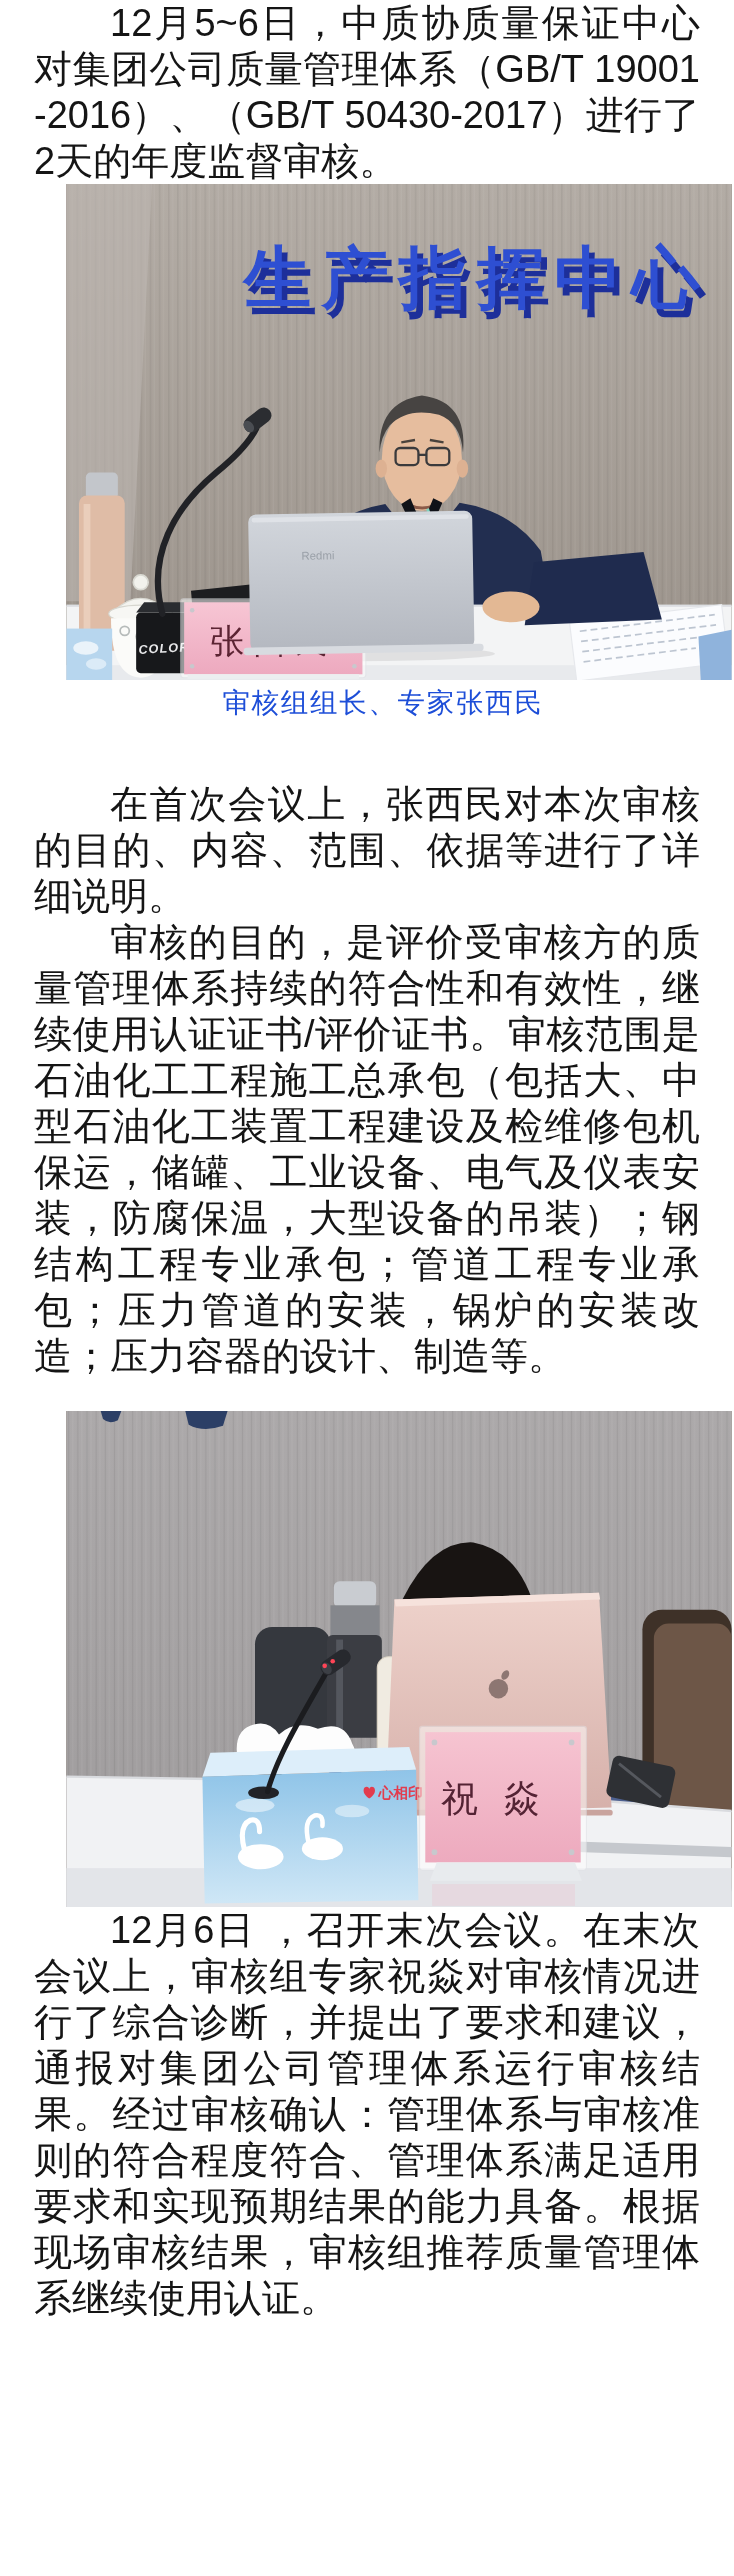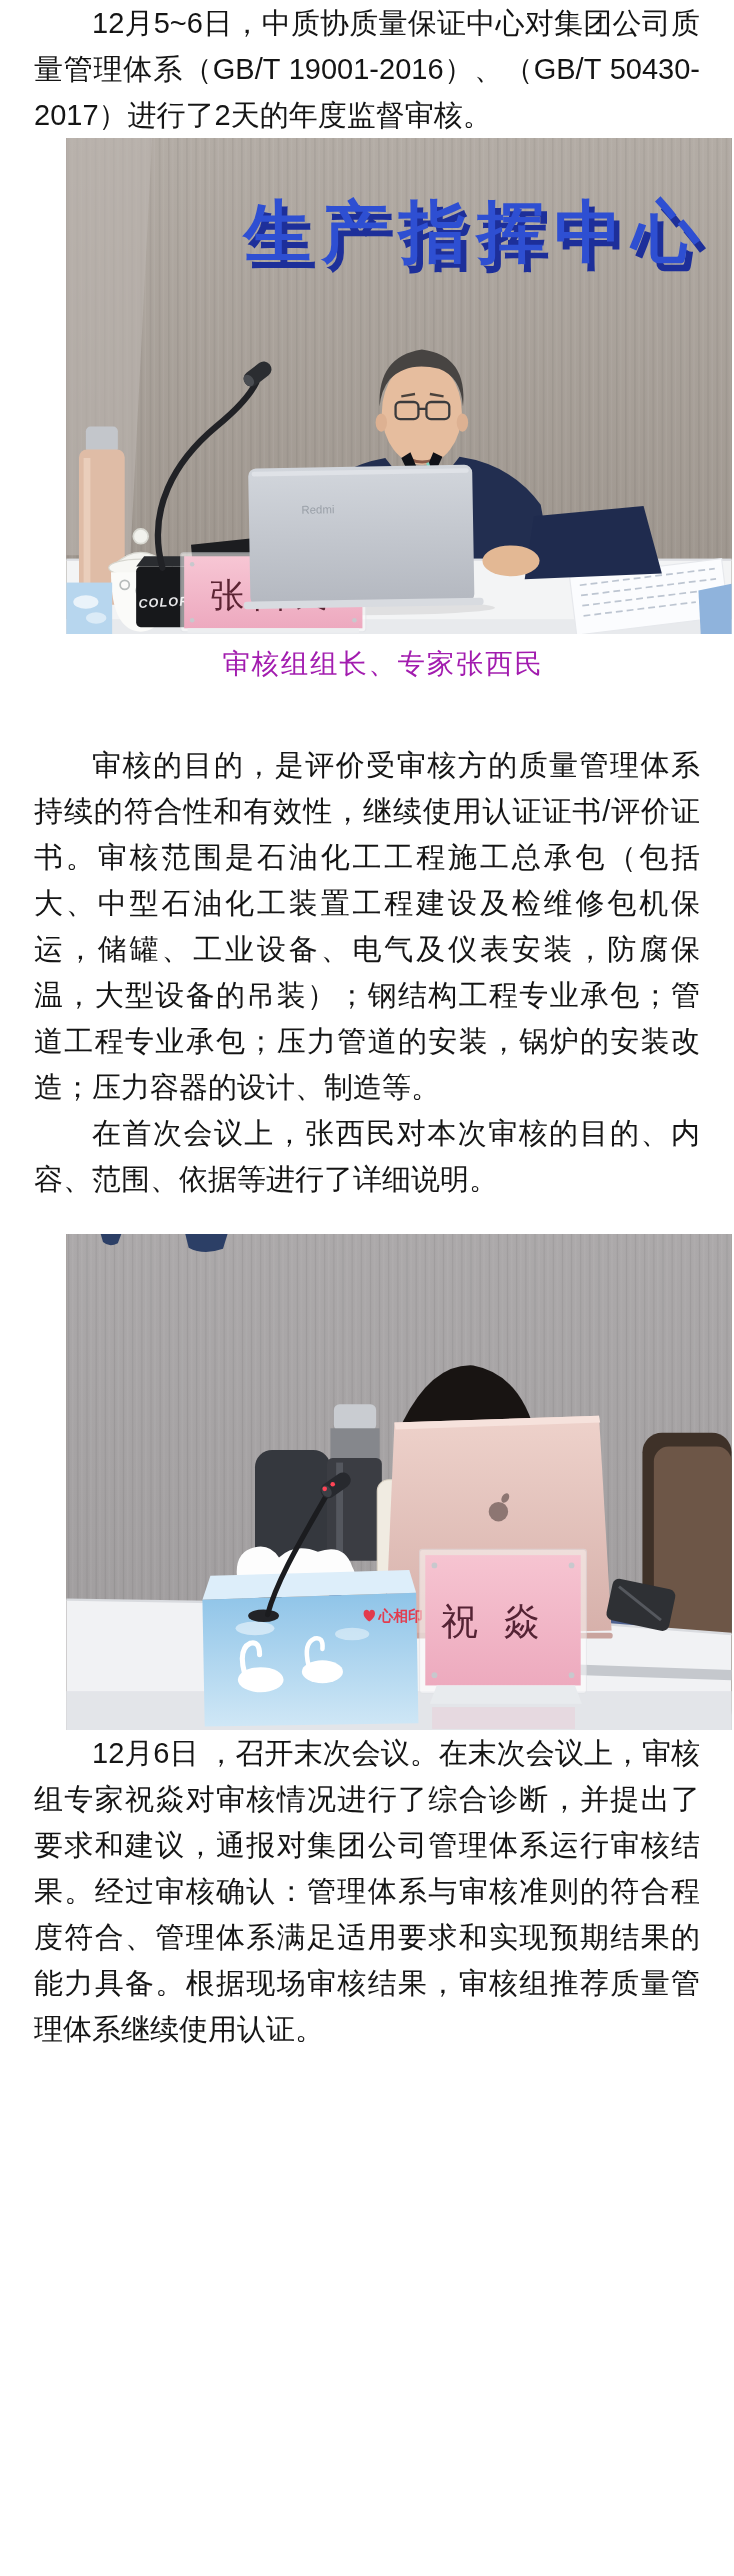"12月5~6日，中质协质量保证中心对集团公司质量管理体系（GB/T" p.body-para { font-size: 29px -> 38px }
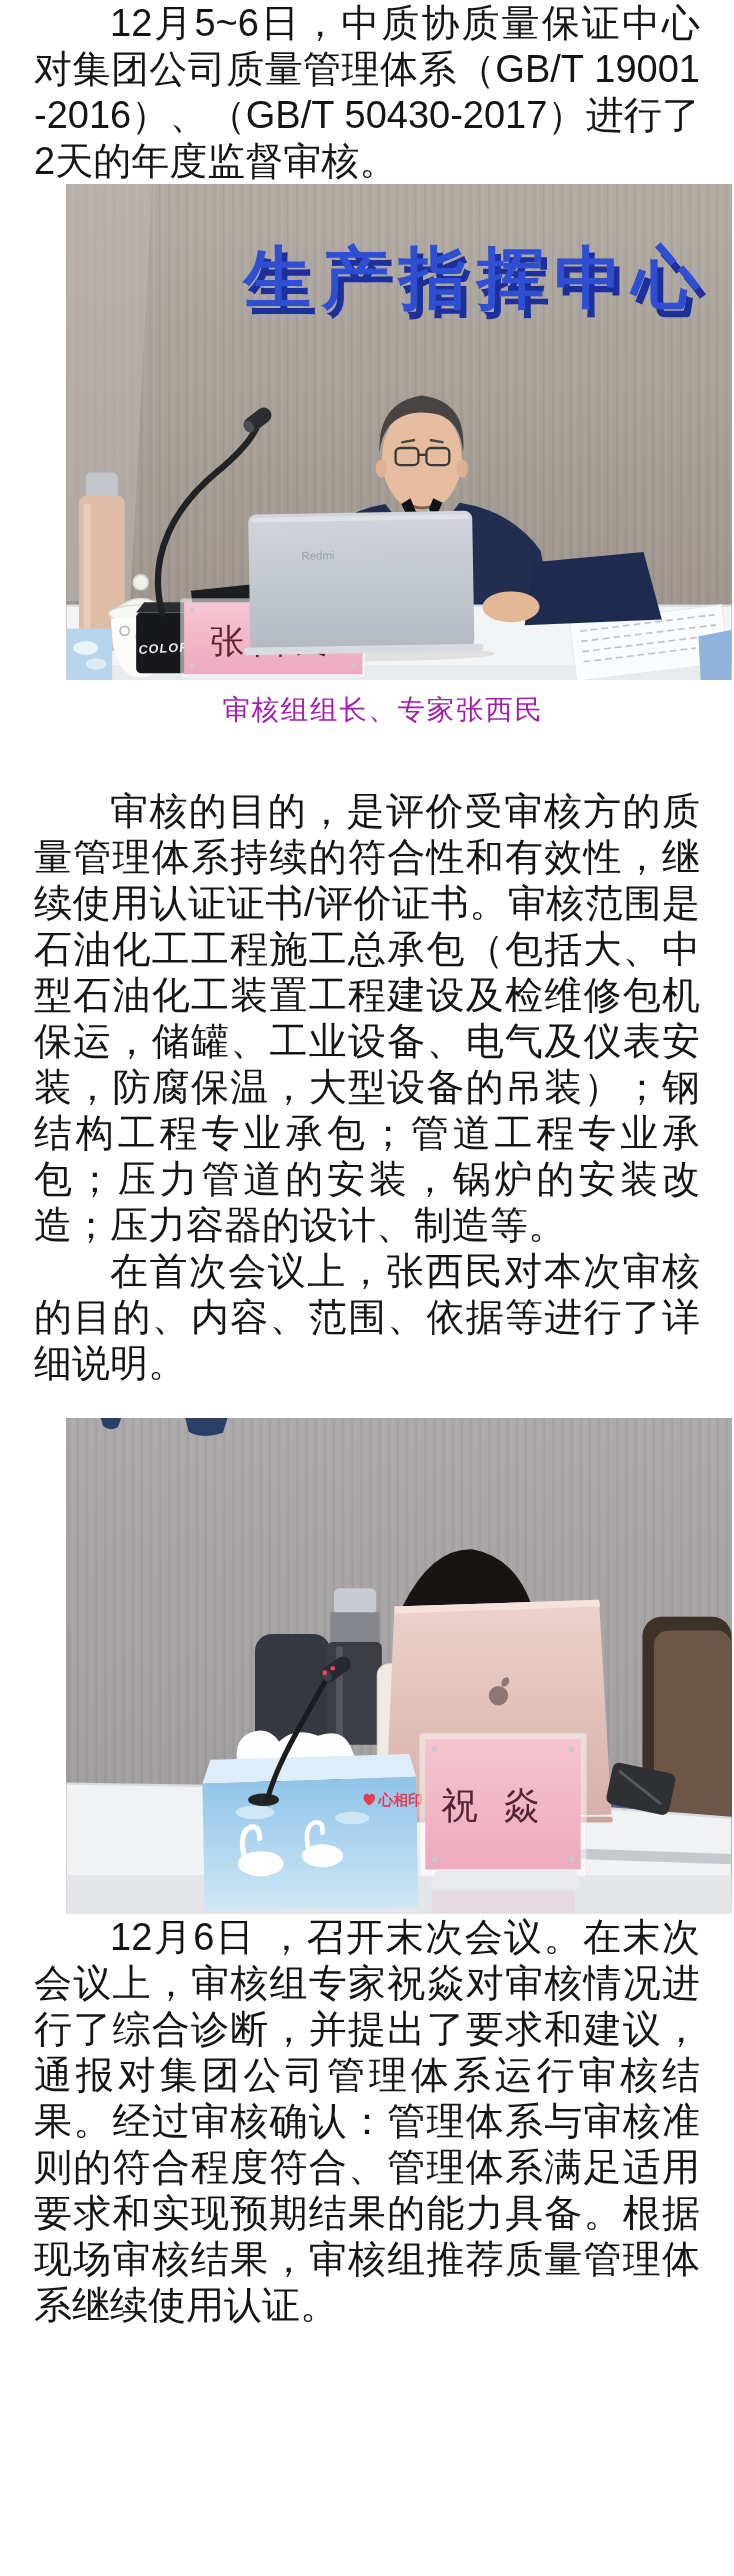"审核组组长、专家张西民" figcaption { color: #a21caf -> #1d4ed8; margin-top: 14px -> 7px }
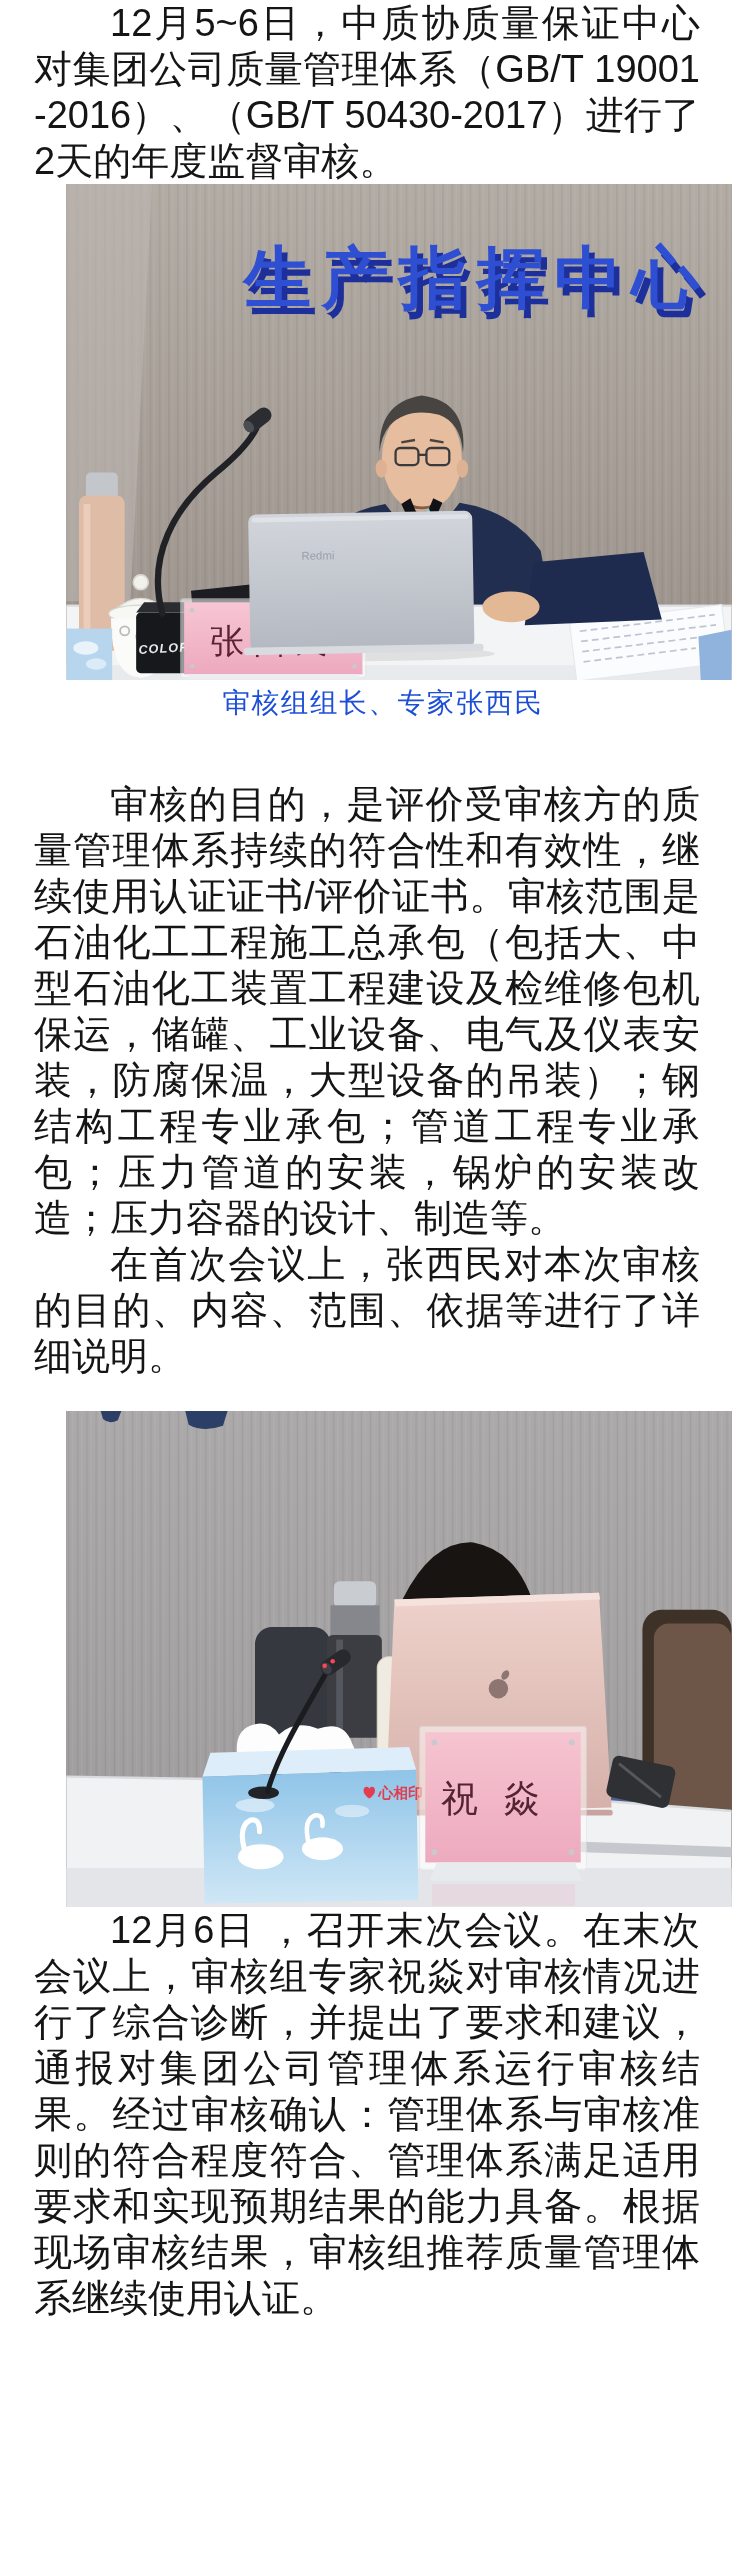"审核的目的，是评价受审核方的质量管理体系持续的符合性和有效性，继续使用认证证书/" p.body-para { order: before "在首次会议上，张西民对本次审核的目的、内容、范围、依据等进行了详细说明。" -> after "在首次会议上，张西民对本次审核的目的、内容、范围、依据等进行了详细说明。" }
